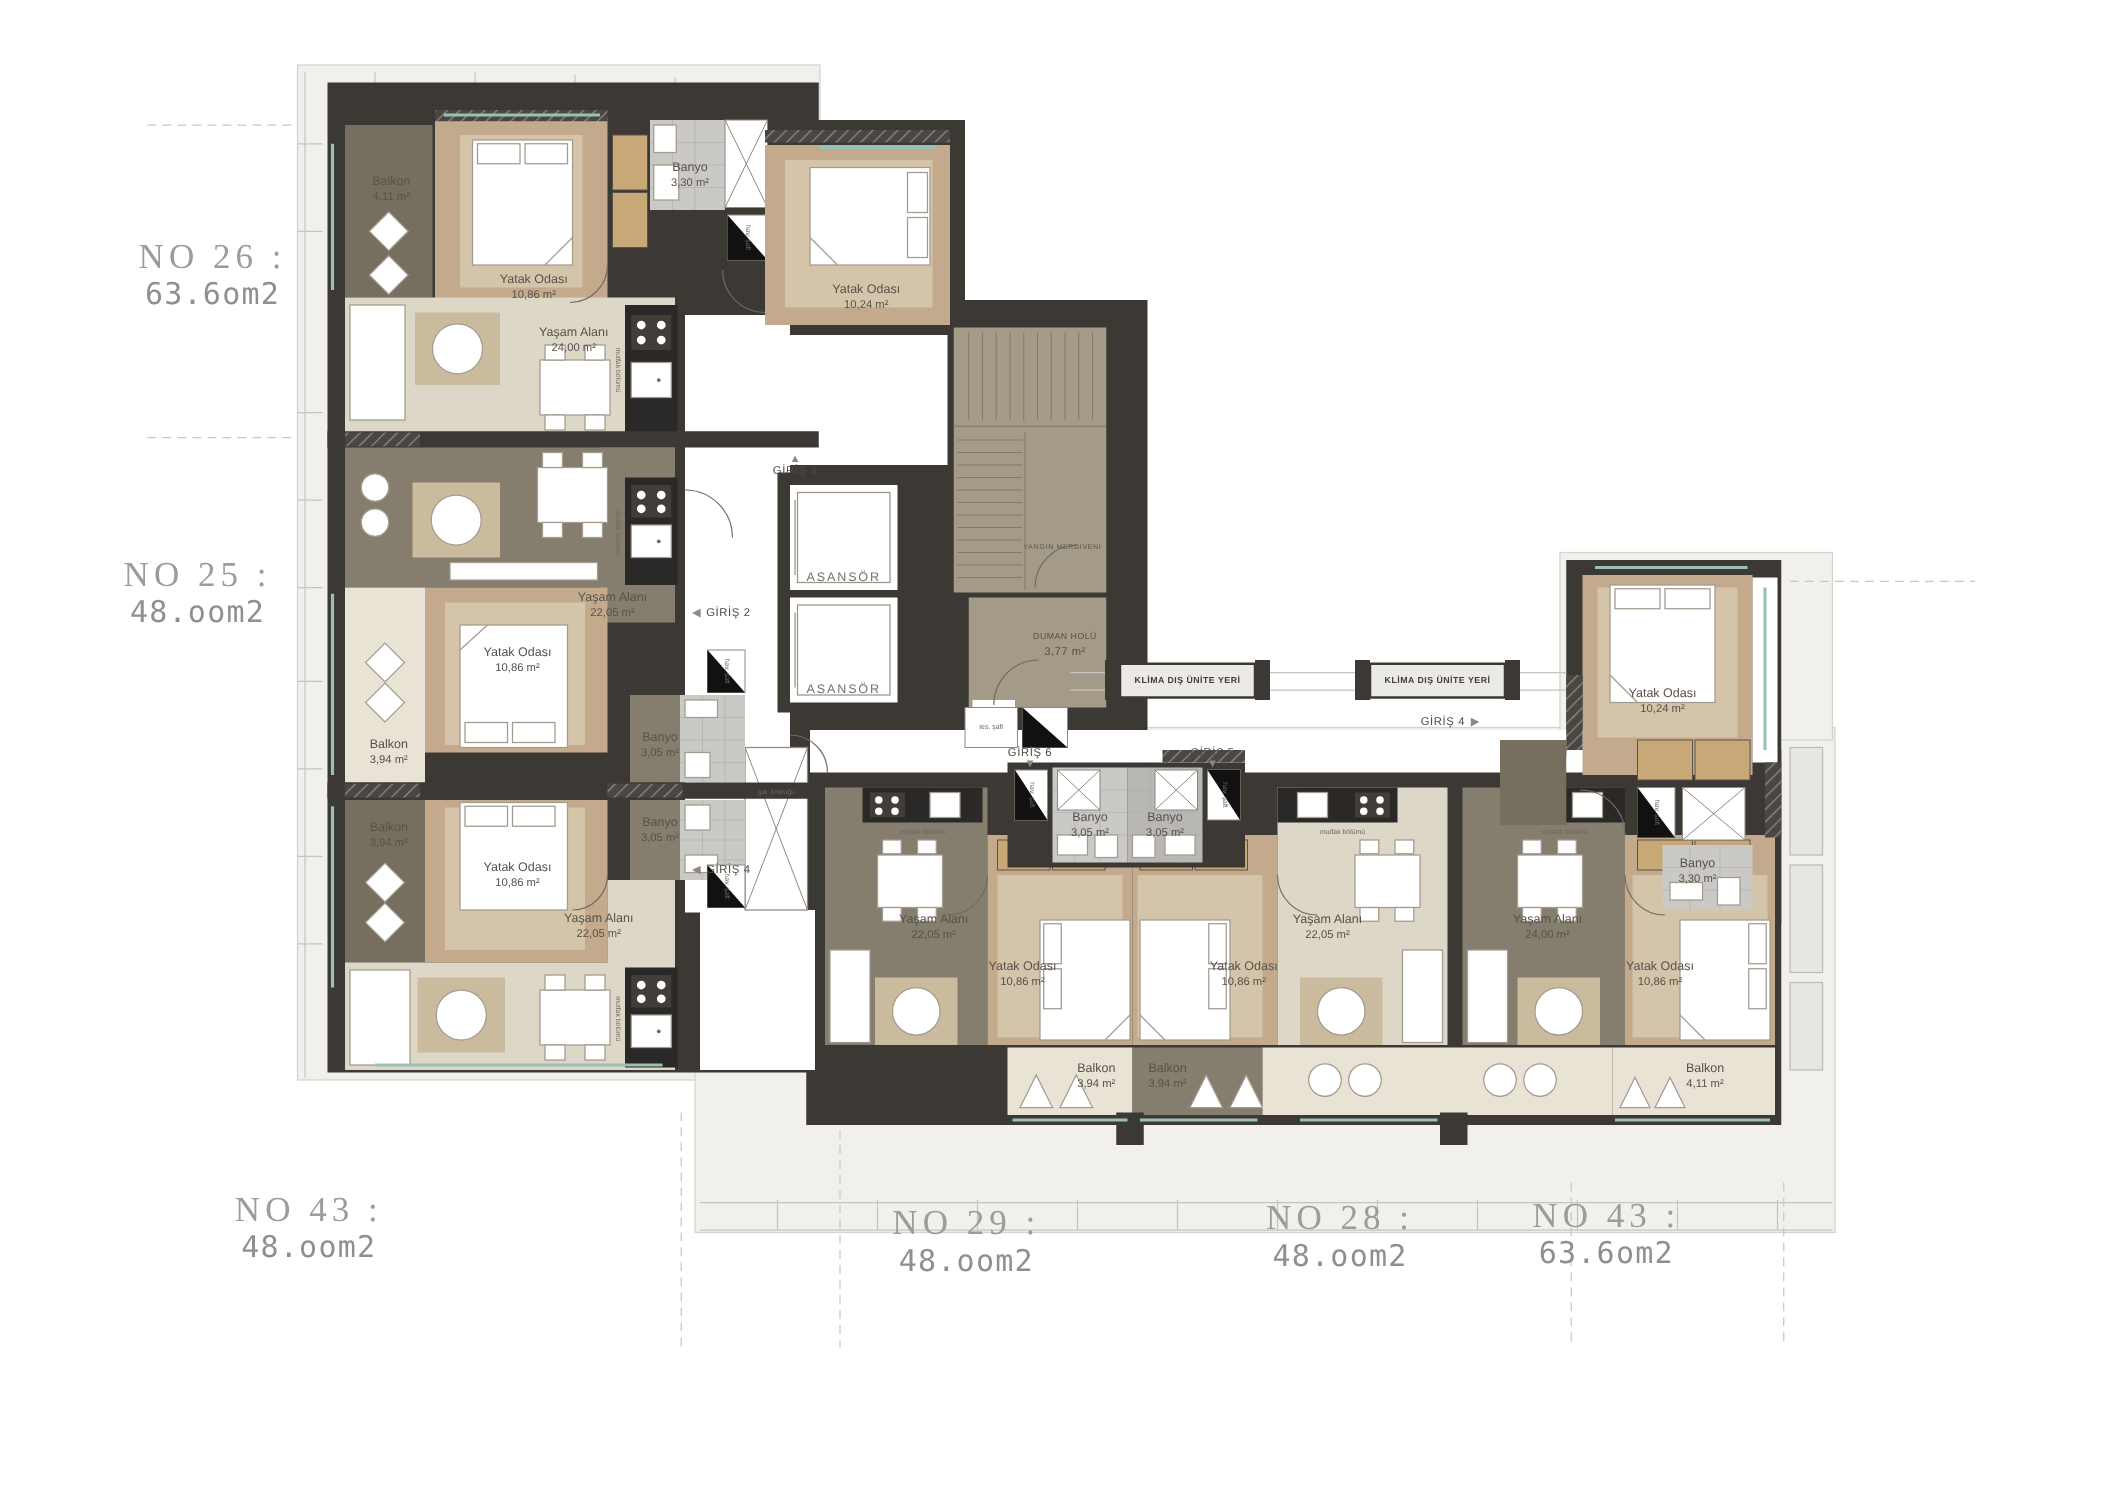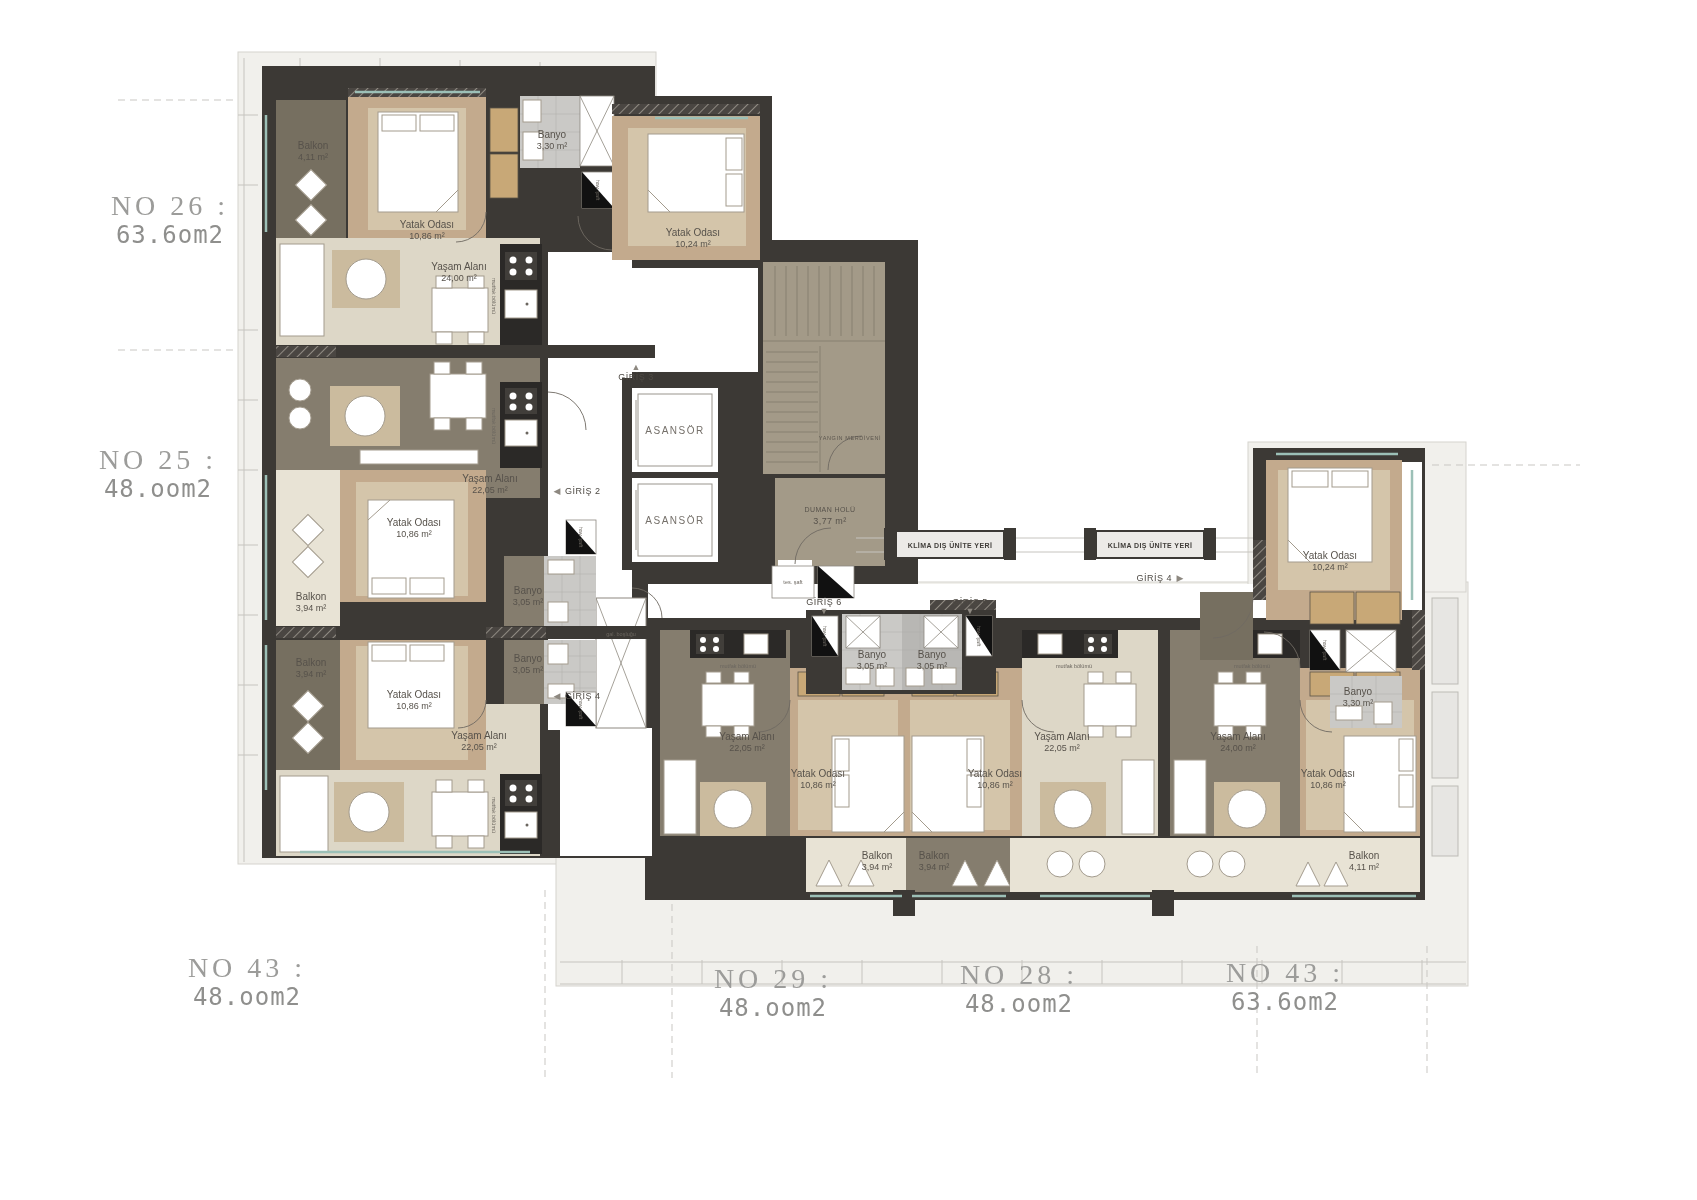"ASANSÖR" .asans { margin-top: none -> 32px }
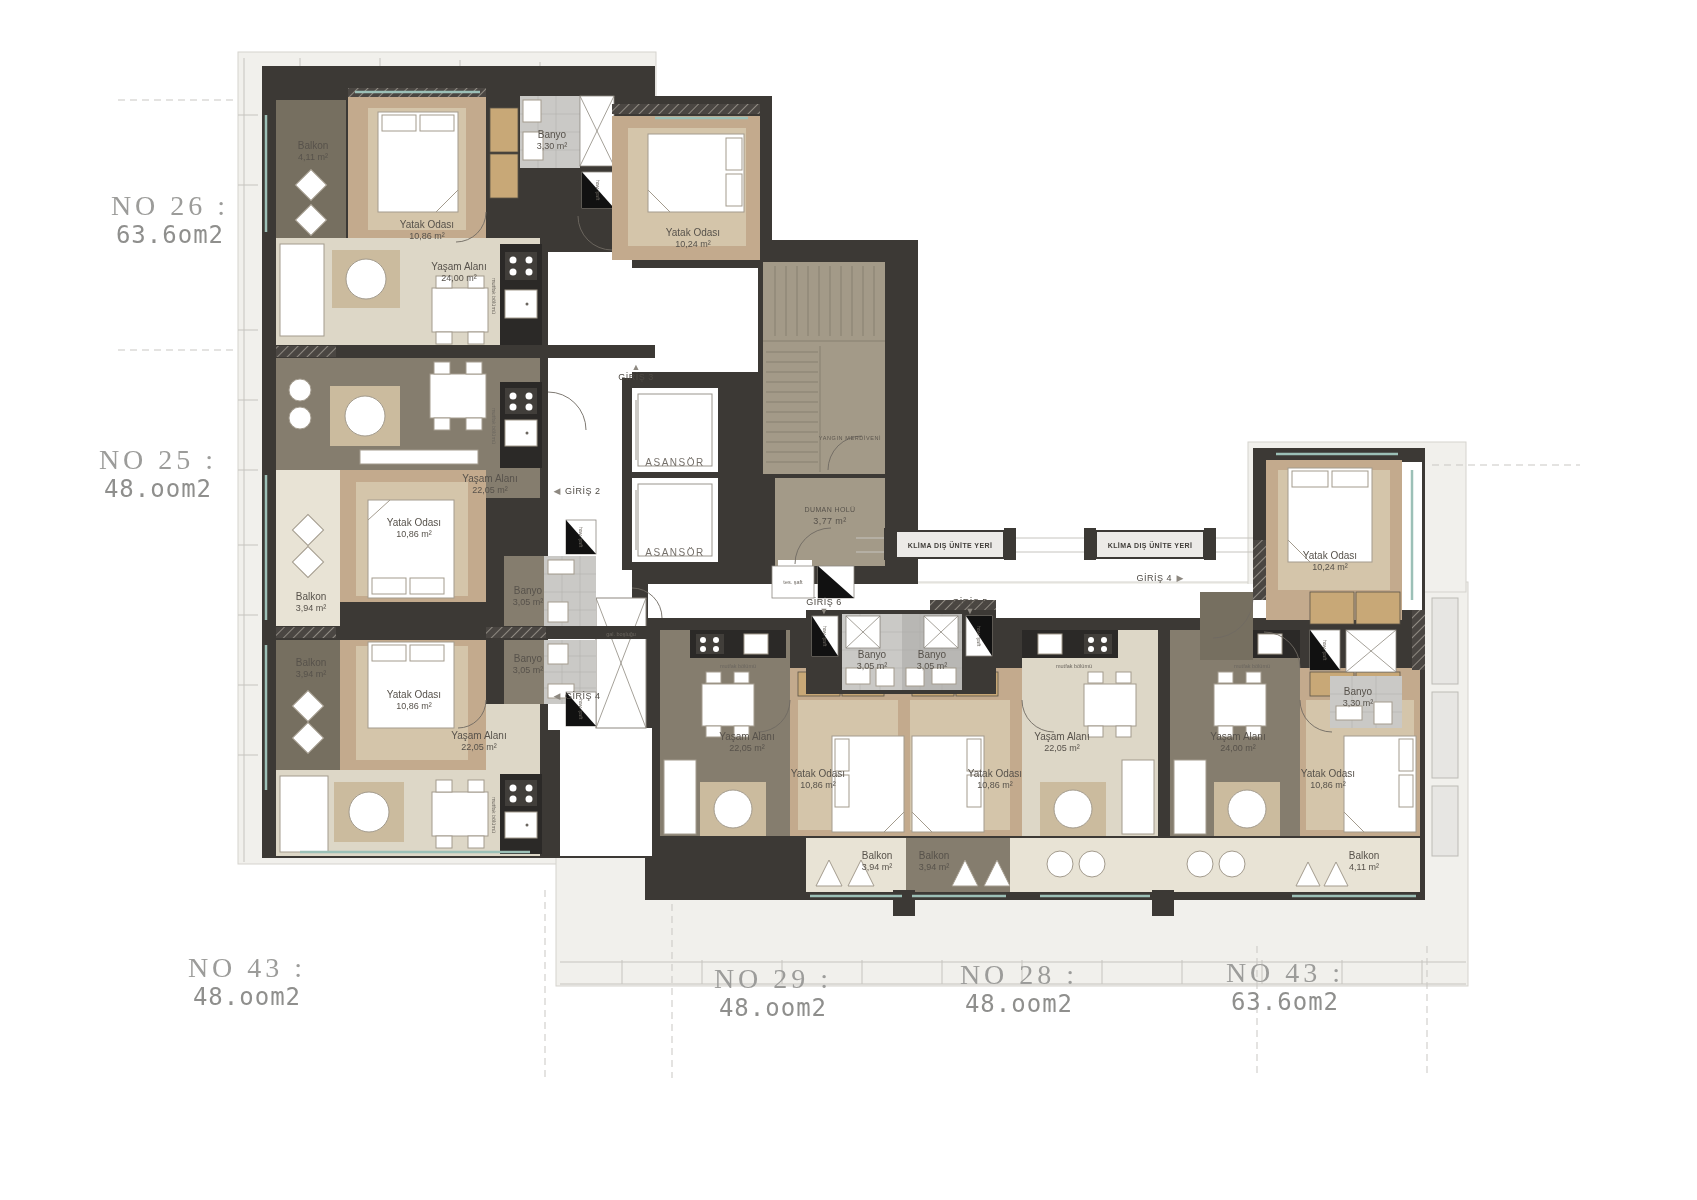"3,77 m²" div.lbl { left: 830px -> 852px }
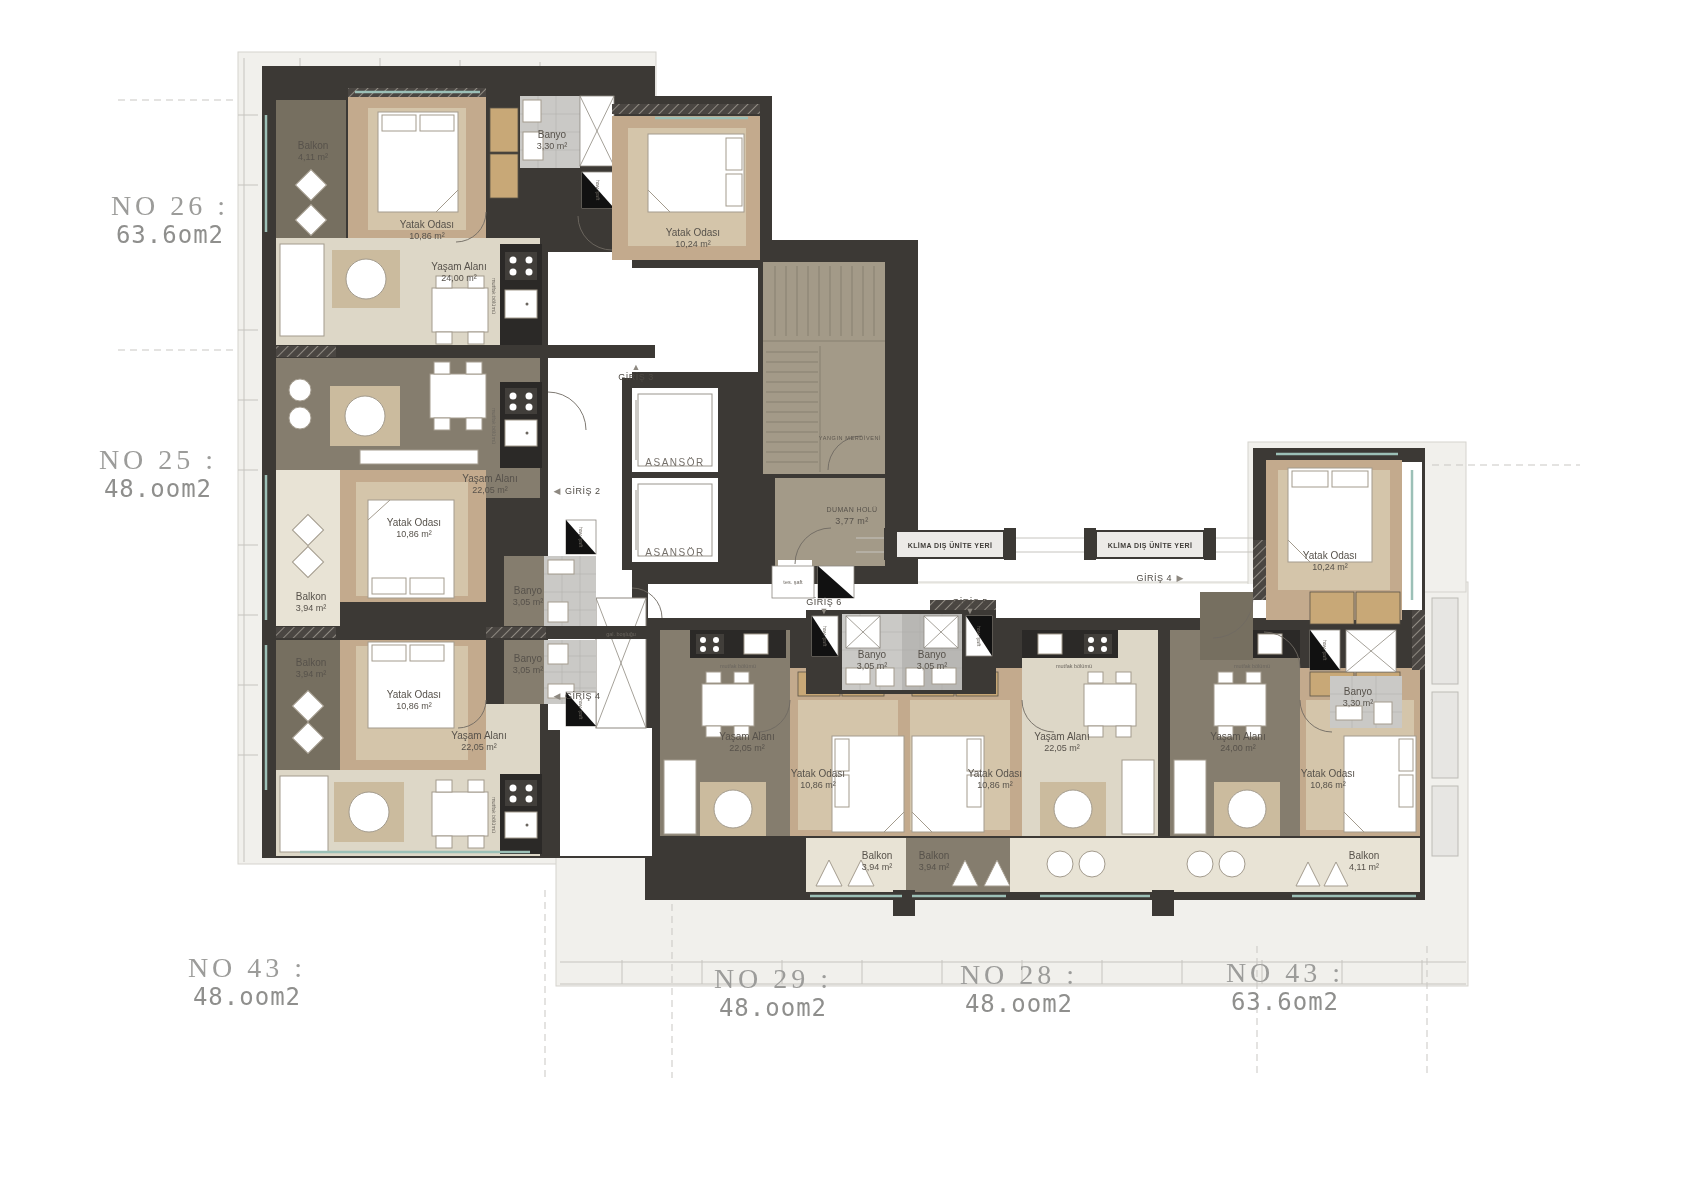"NO 28 :" div.lbl { left: 1019px -> 1072px }
